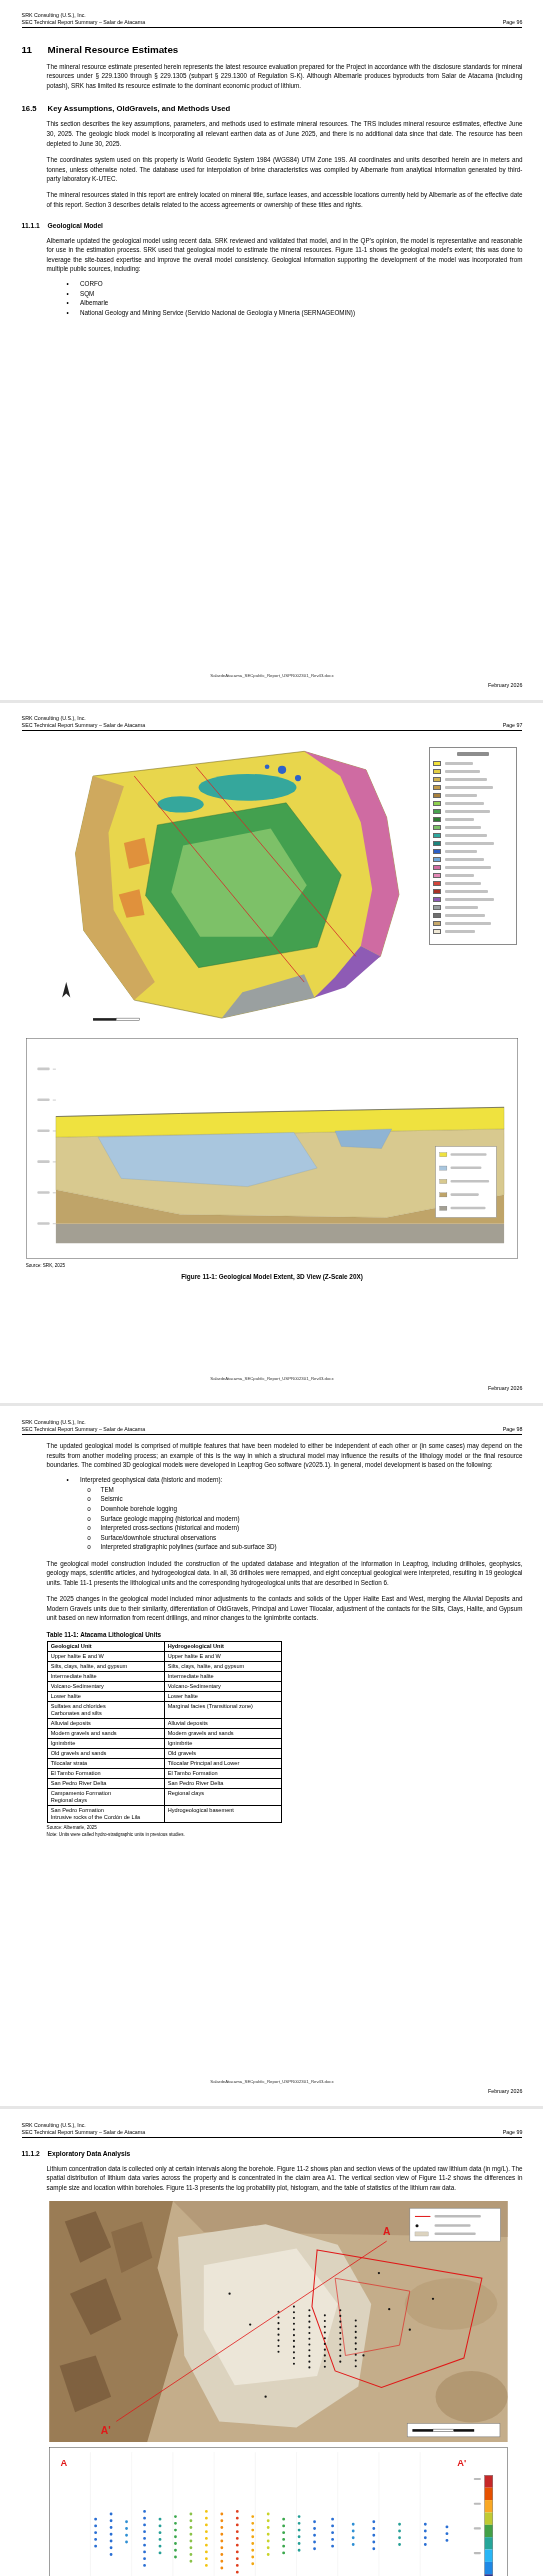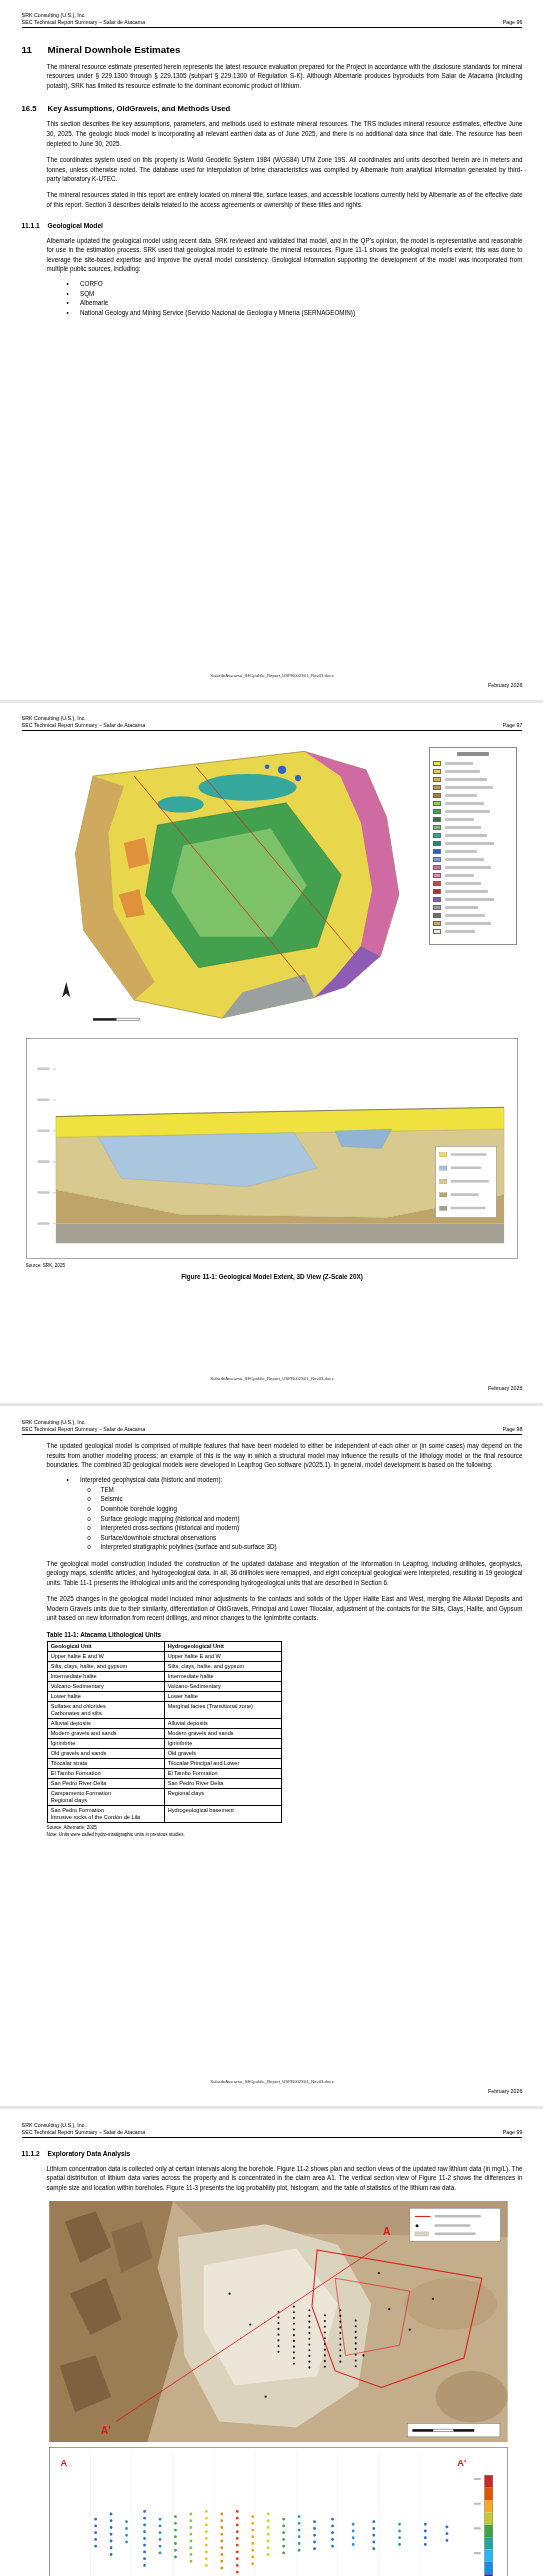"Mineral Downhole Estimates" span { text: Downhole -> Resource }
